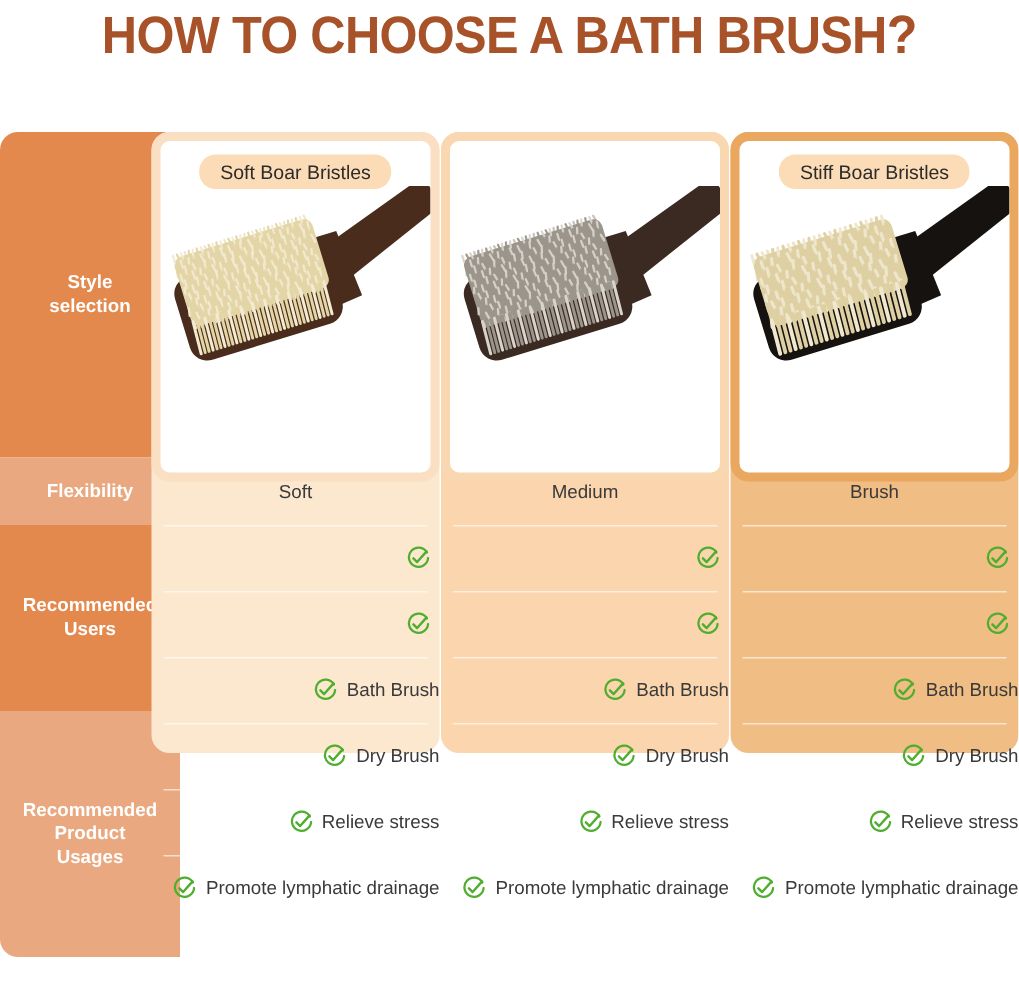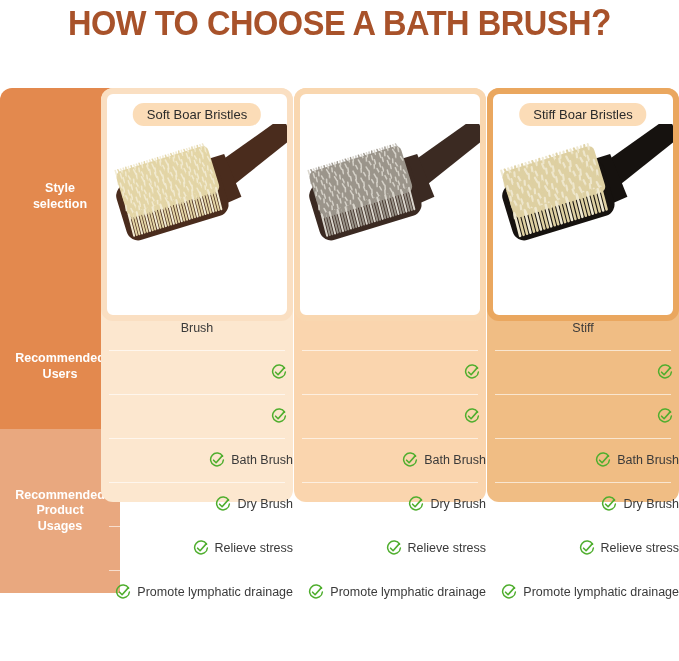"Flexibility" div.side-cell { html: none -> <div> <span>Flexibility</span> </div> }
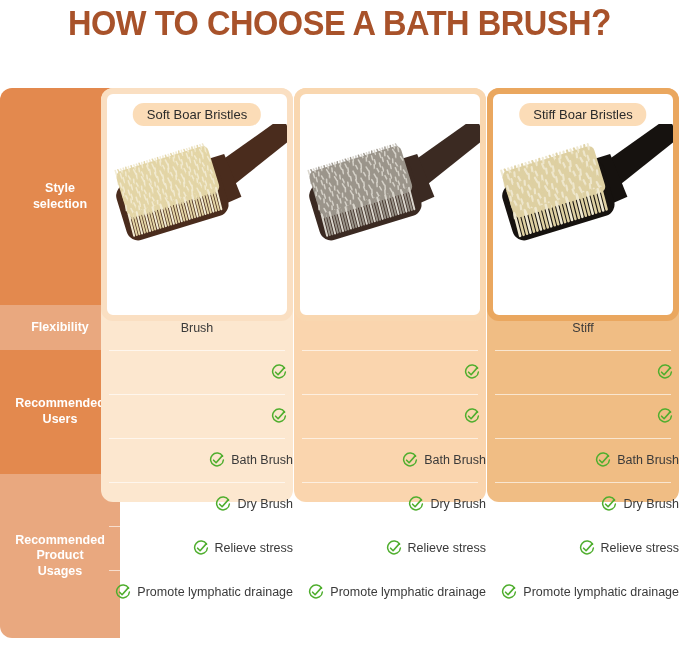"Brush" span { text: Brush -> Soft }
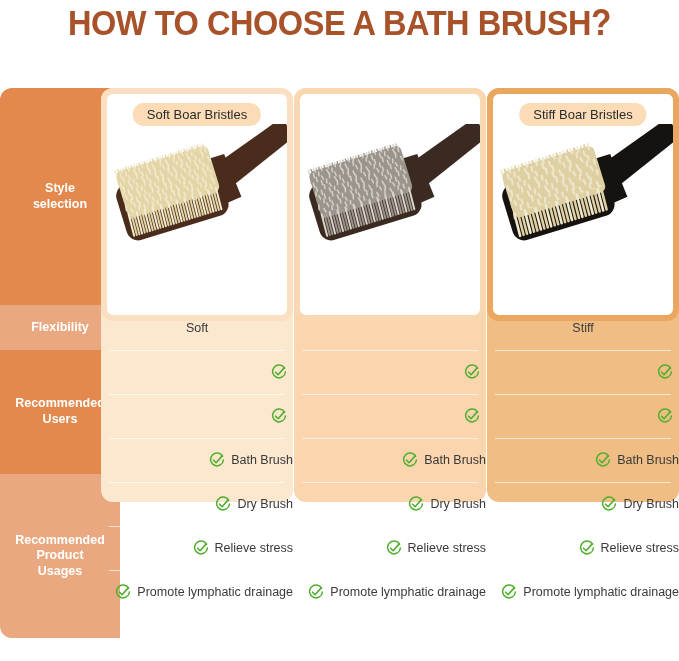"Medium" div.row { html: none -> <div> <span>Medium</span> </div> }
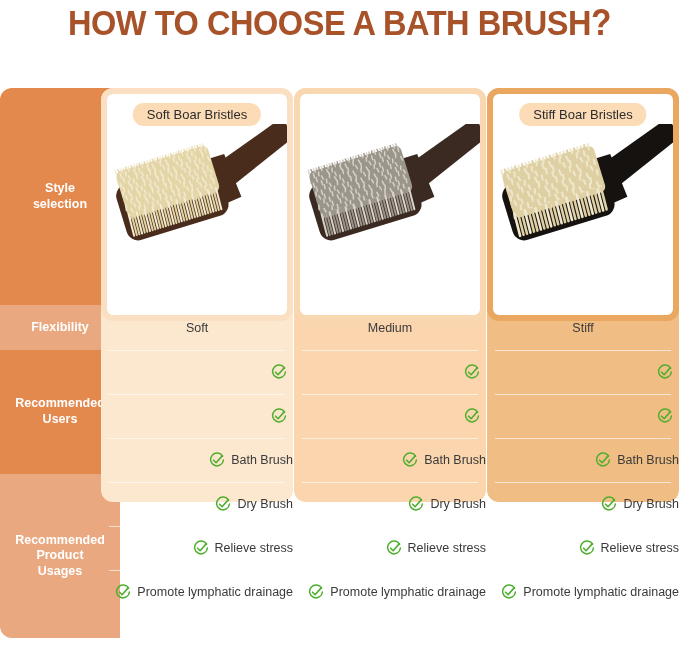"Stiff" span { text: Stiff -> Brush }
